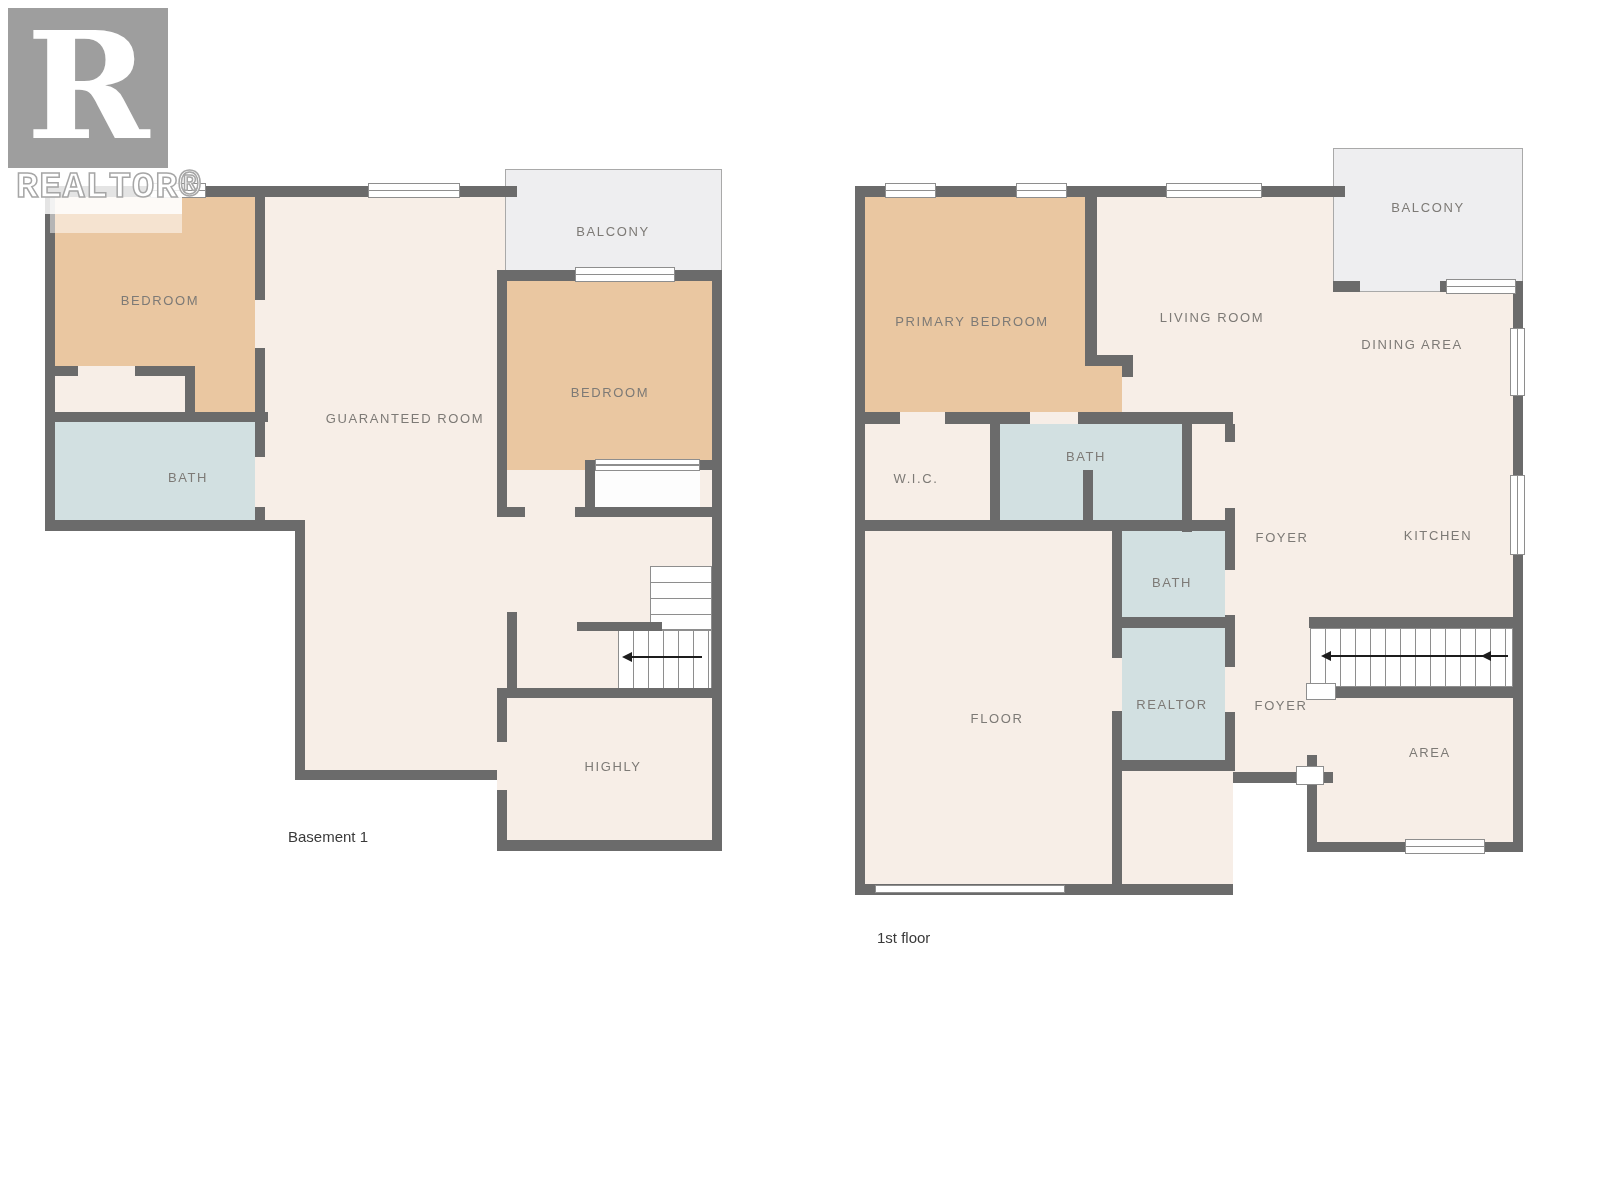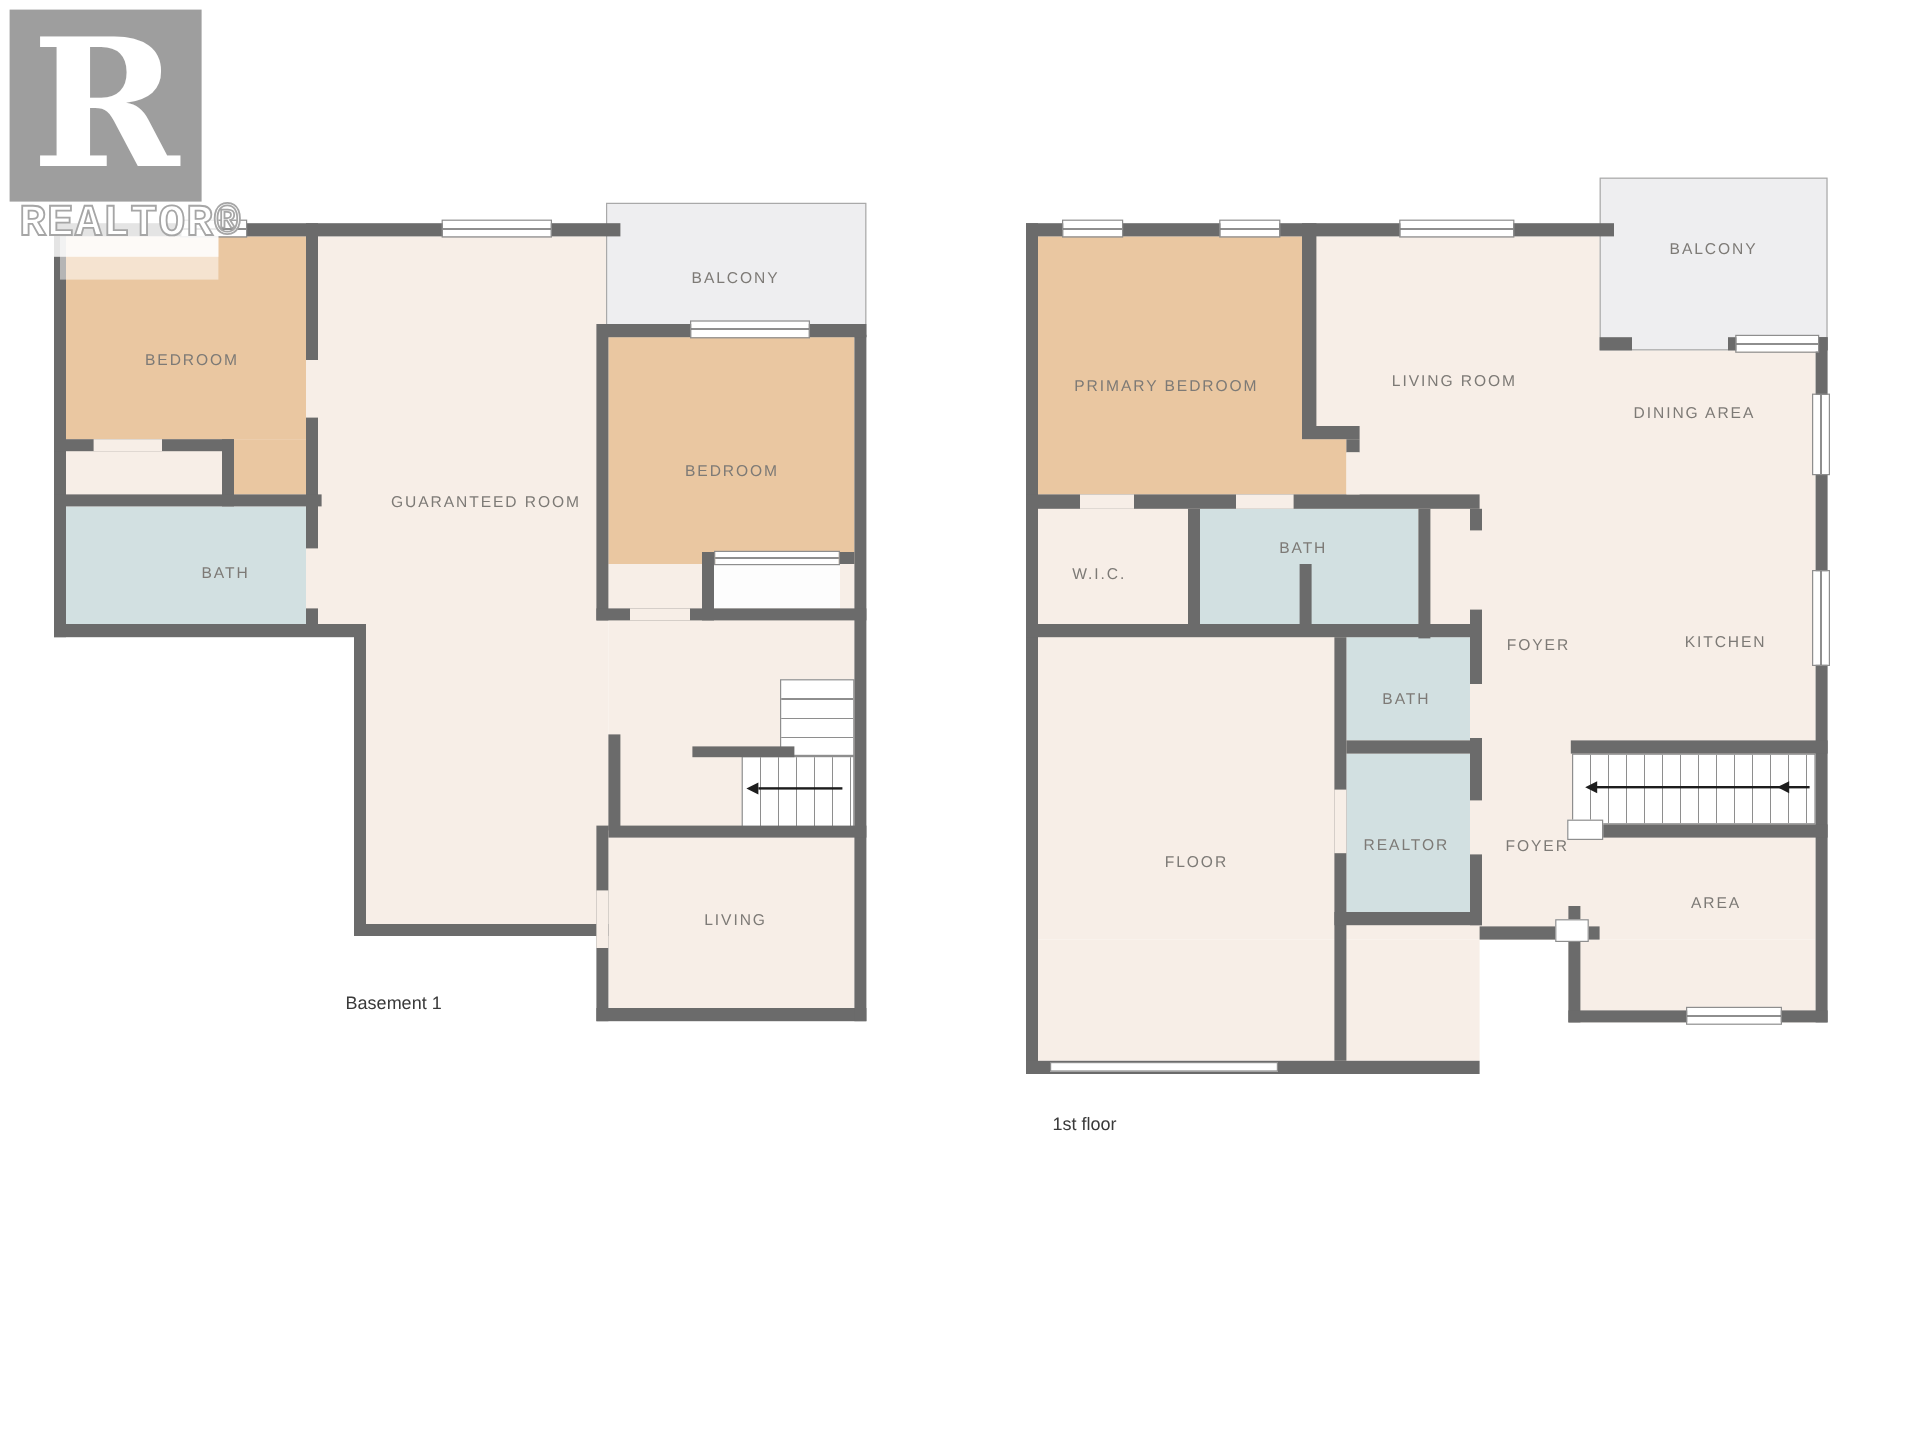"LIVING" div.lbl { text: LIVING -> HIGHLY }
